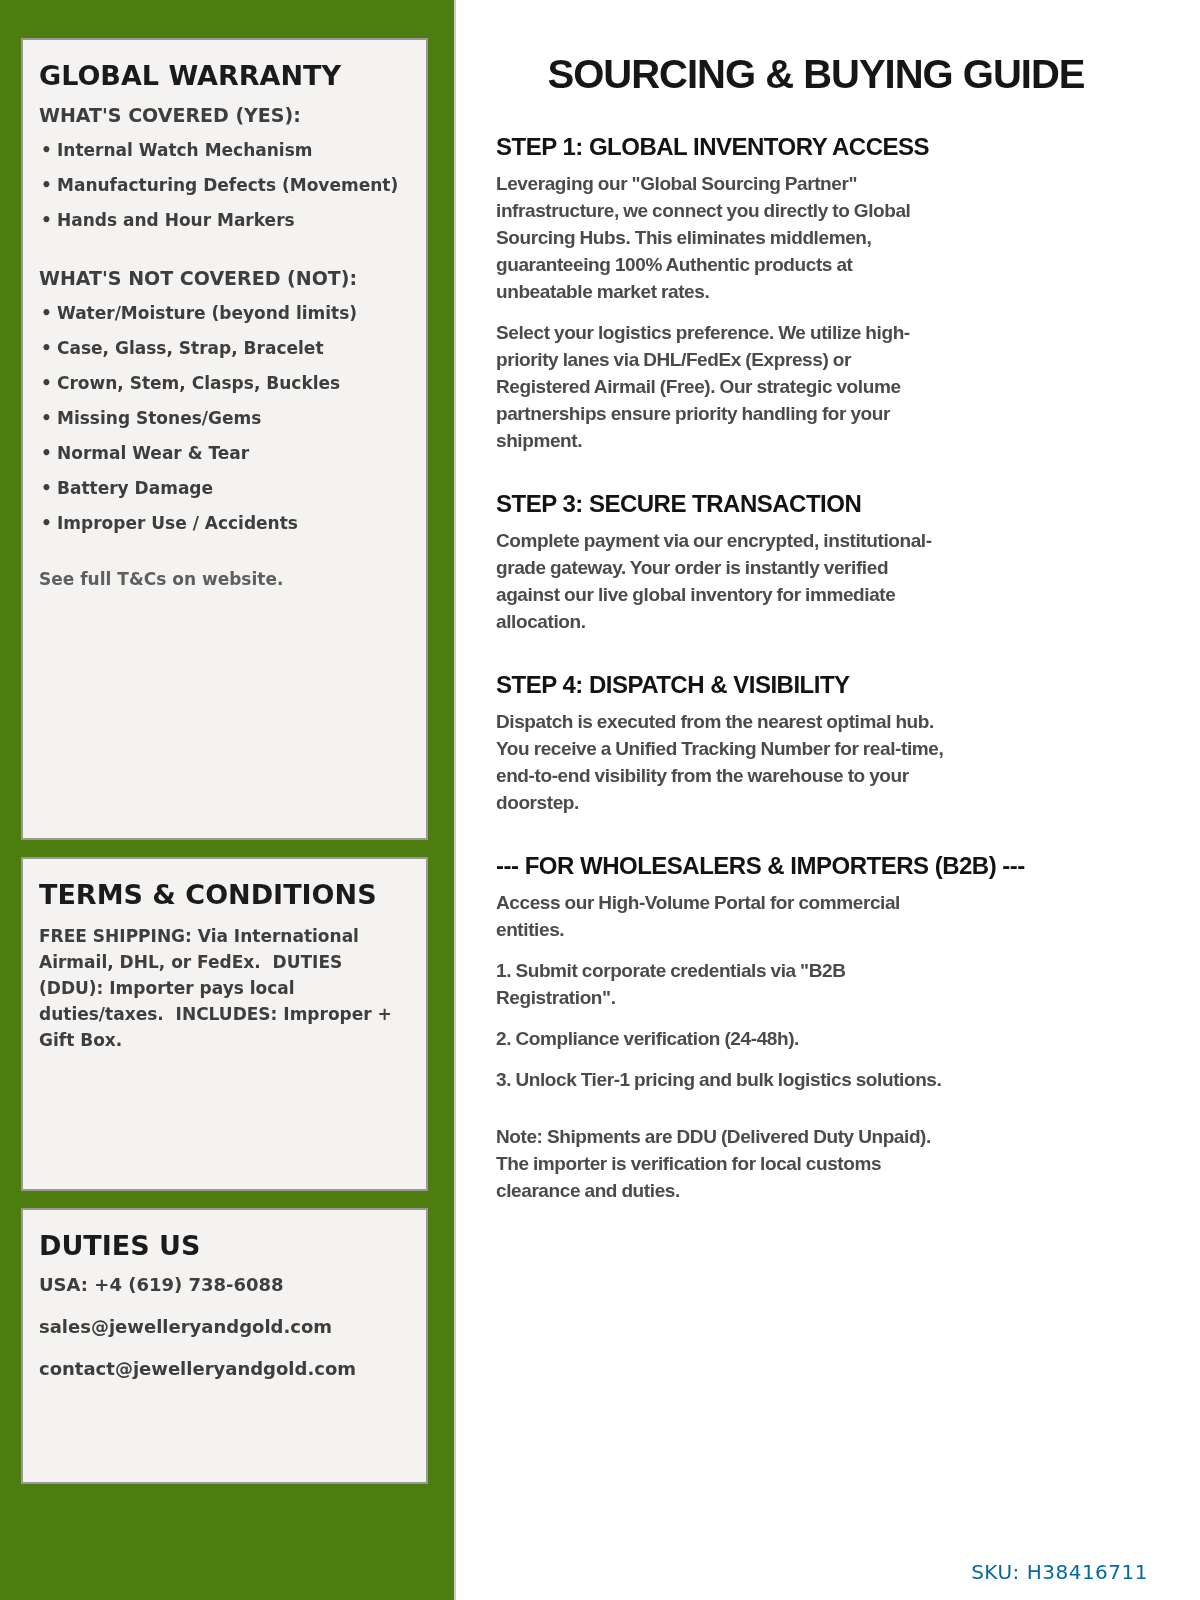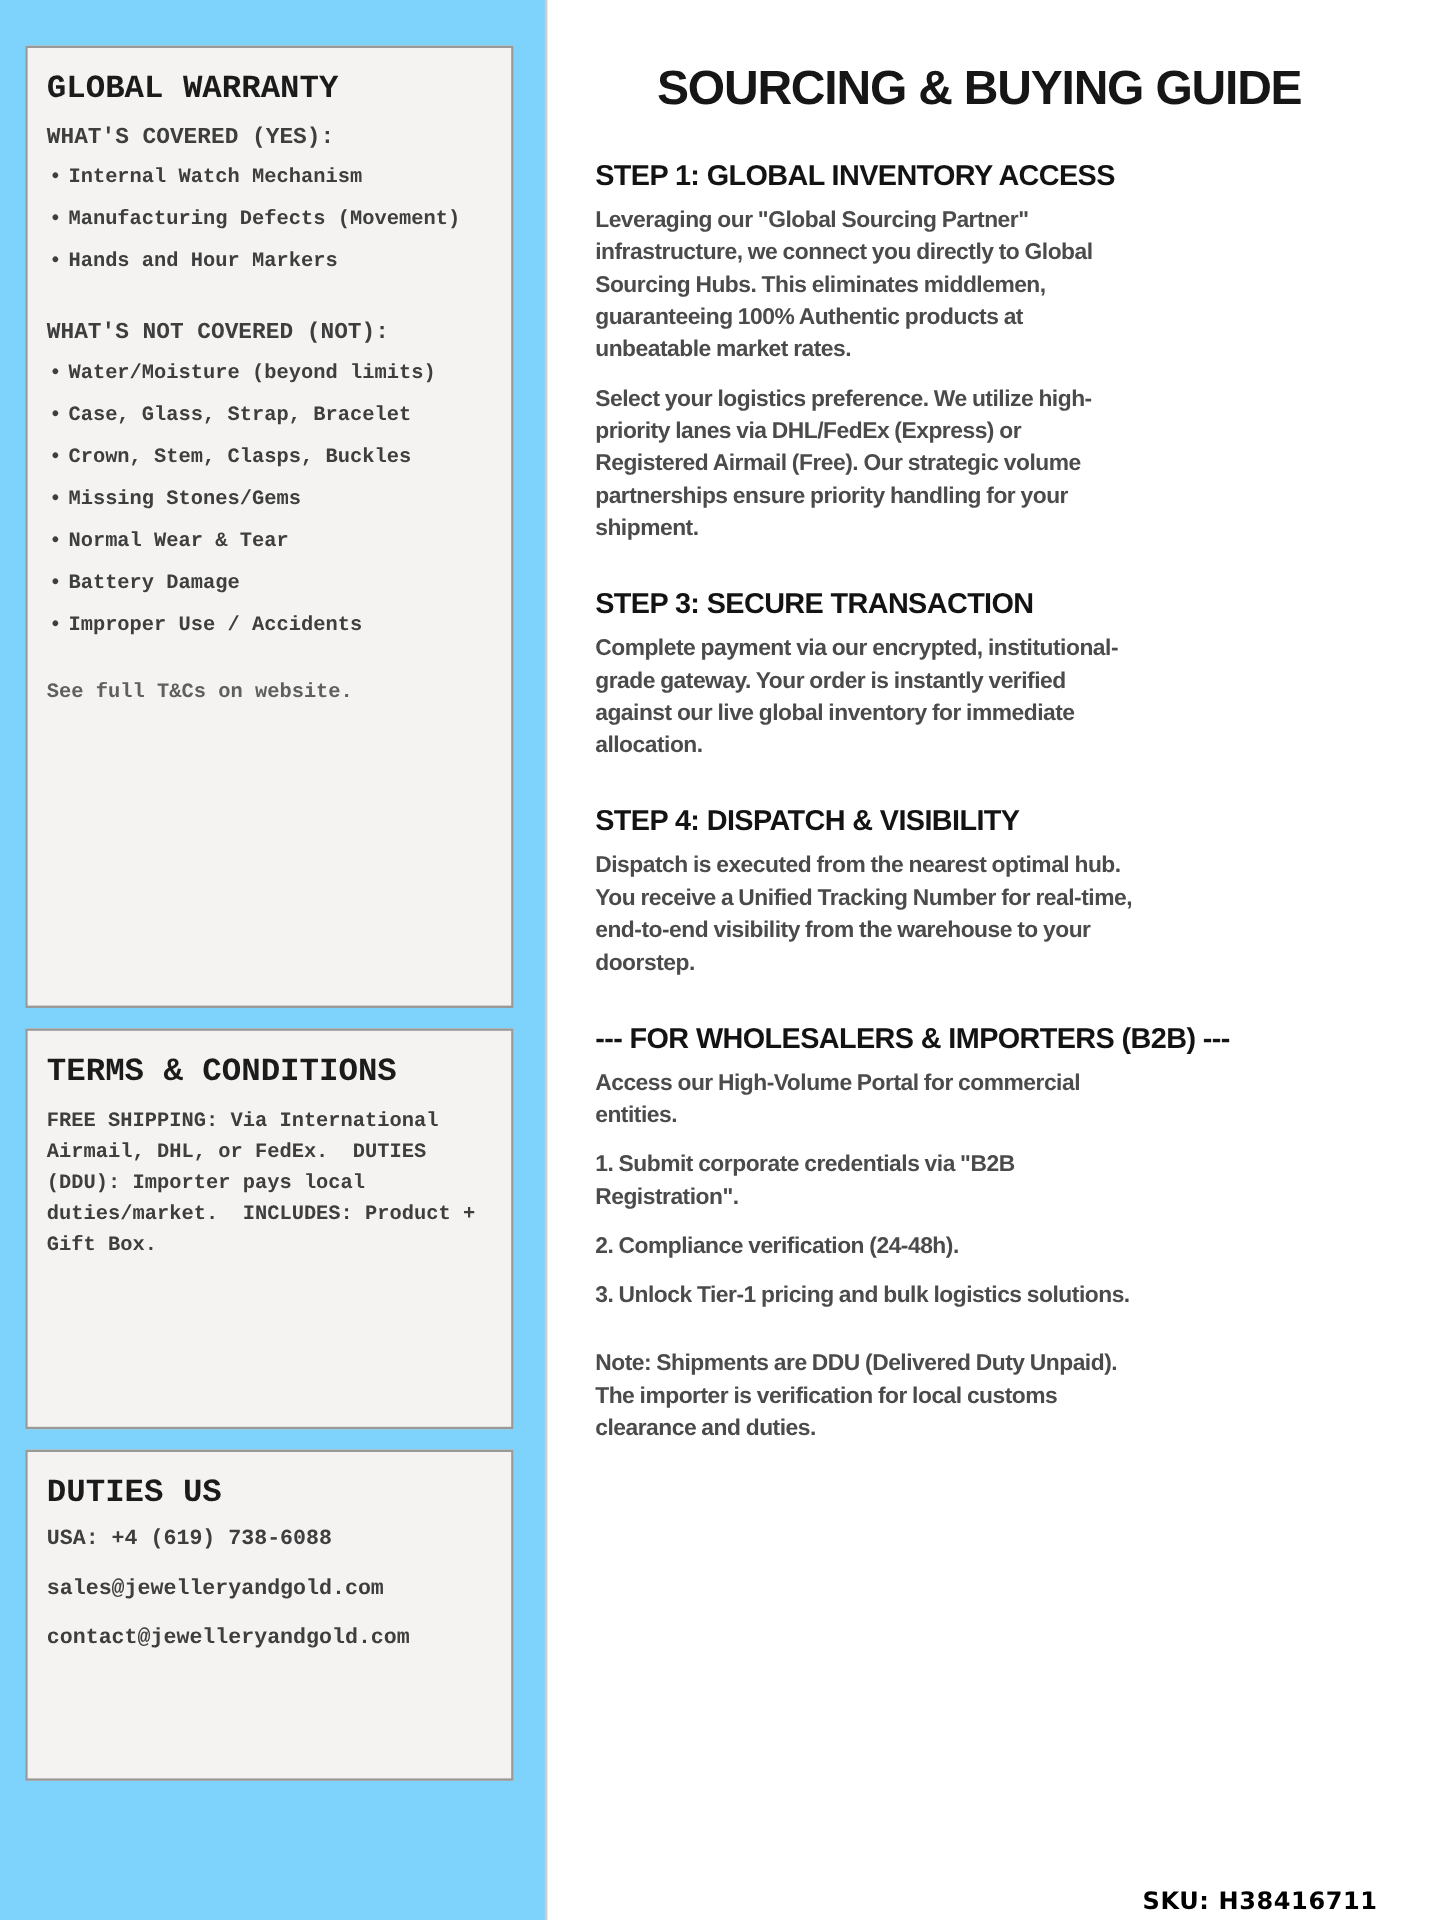"GLOBAL WARRANTY" .sidebar { background: #7dd3fc -> #4d7c0f; font-family: Liberation Mono, monospace -> none }
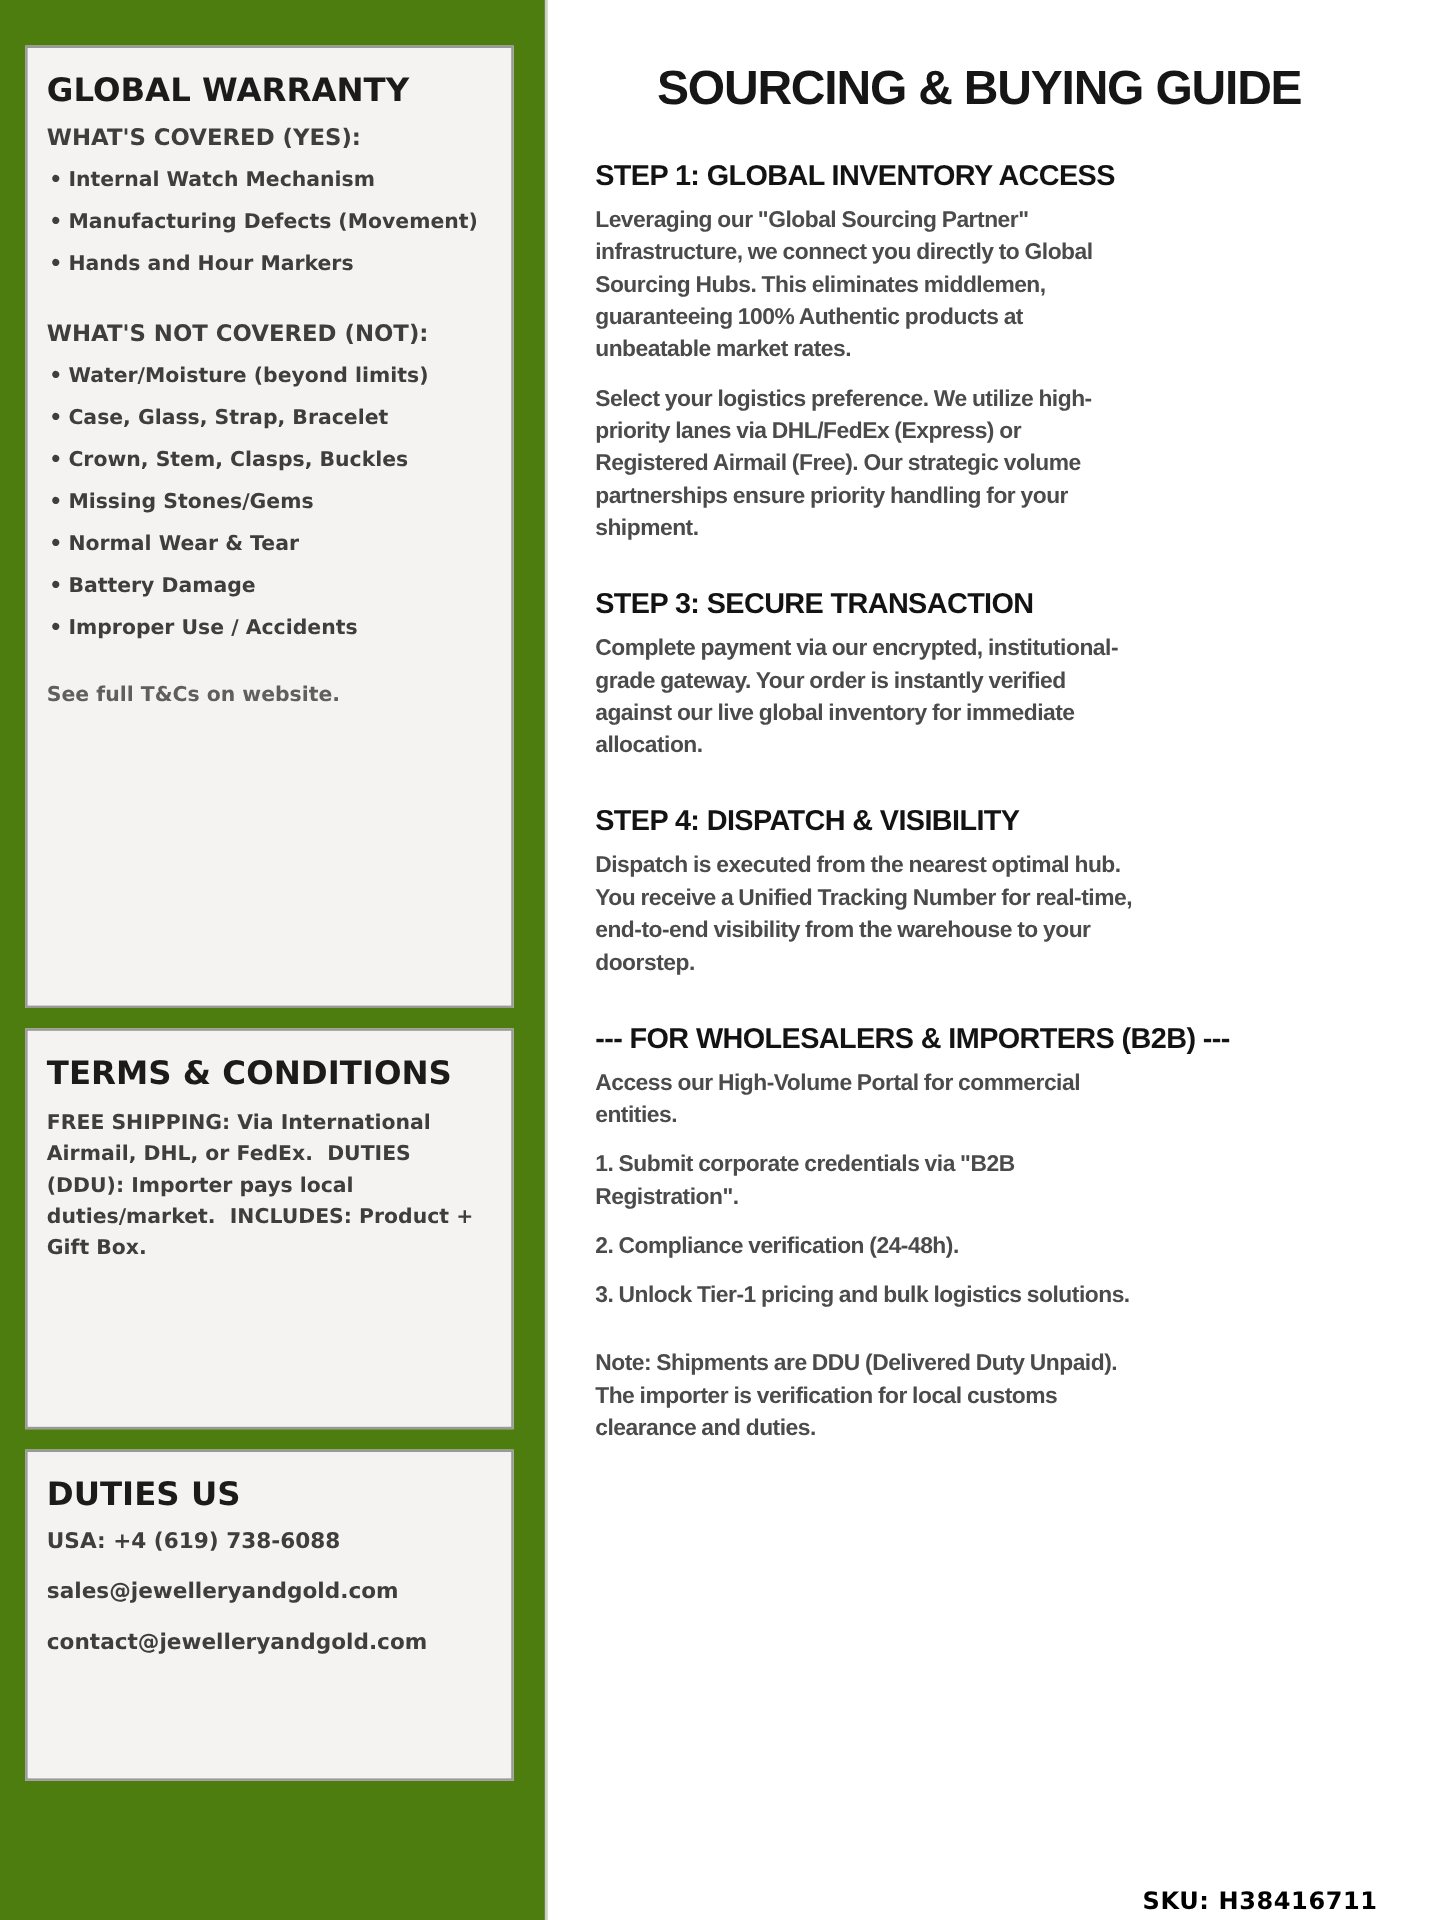"FREE SHIPPING: Via International" p.terms-body { text: duties/market.  INCLUDES: Product -> duties/taxes.  INCLUDES: Improper }
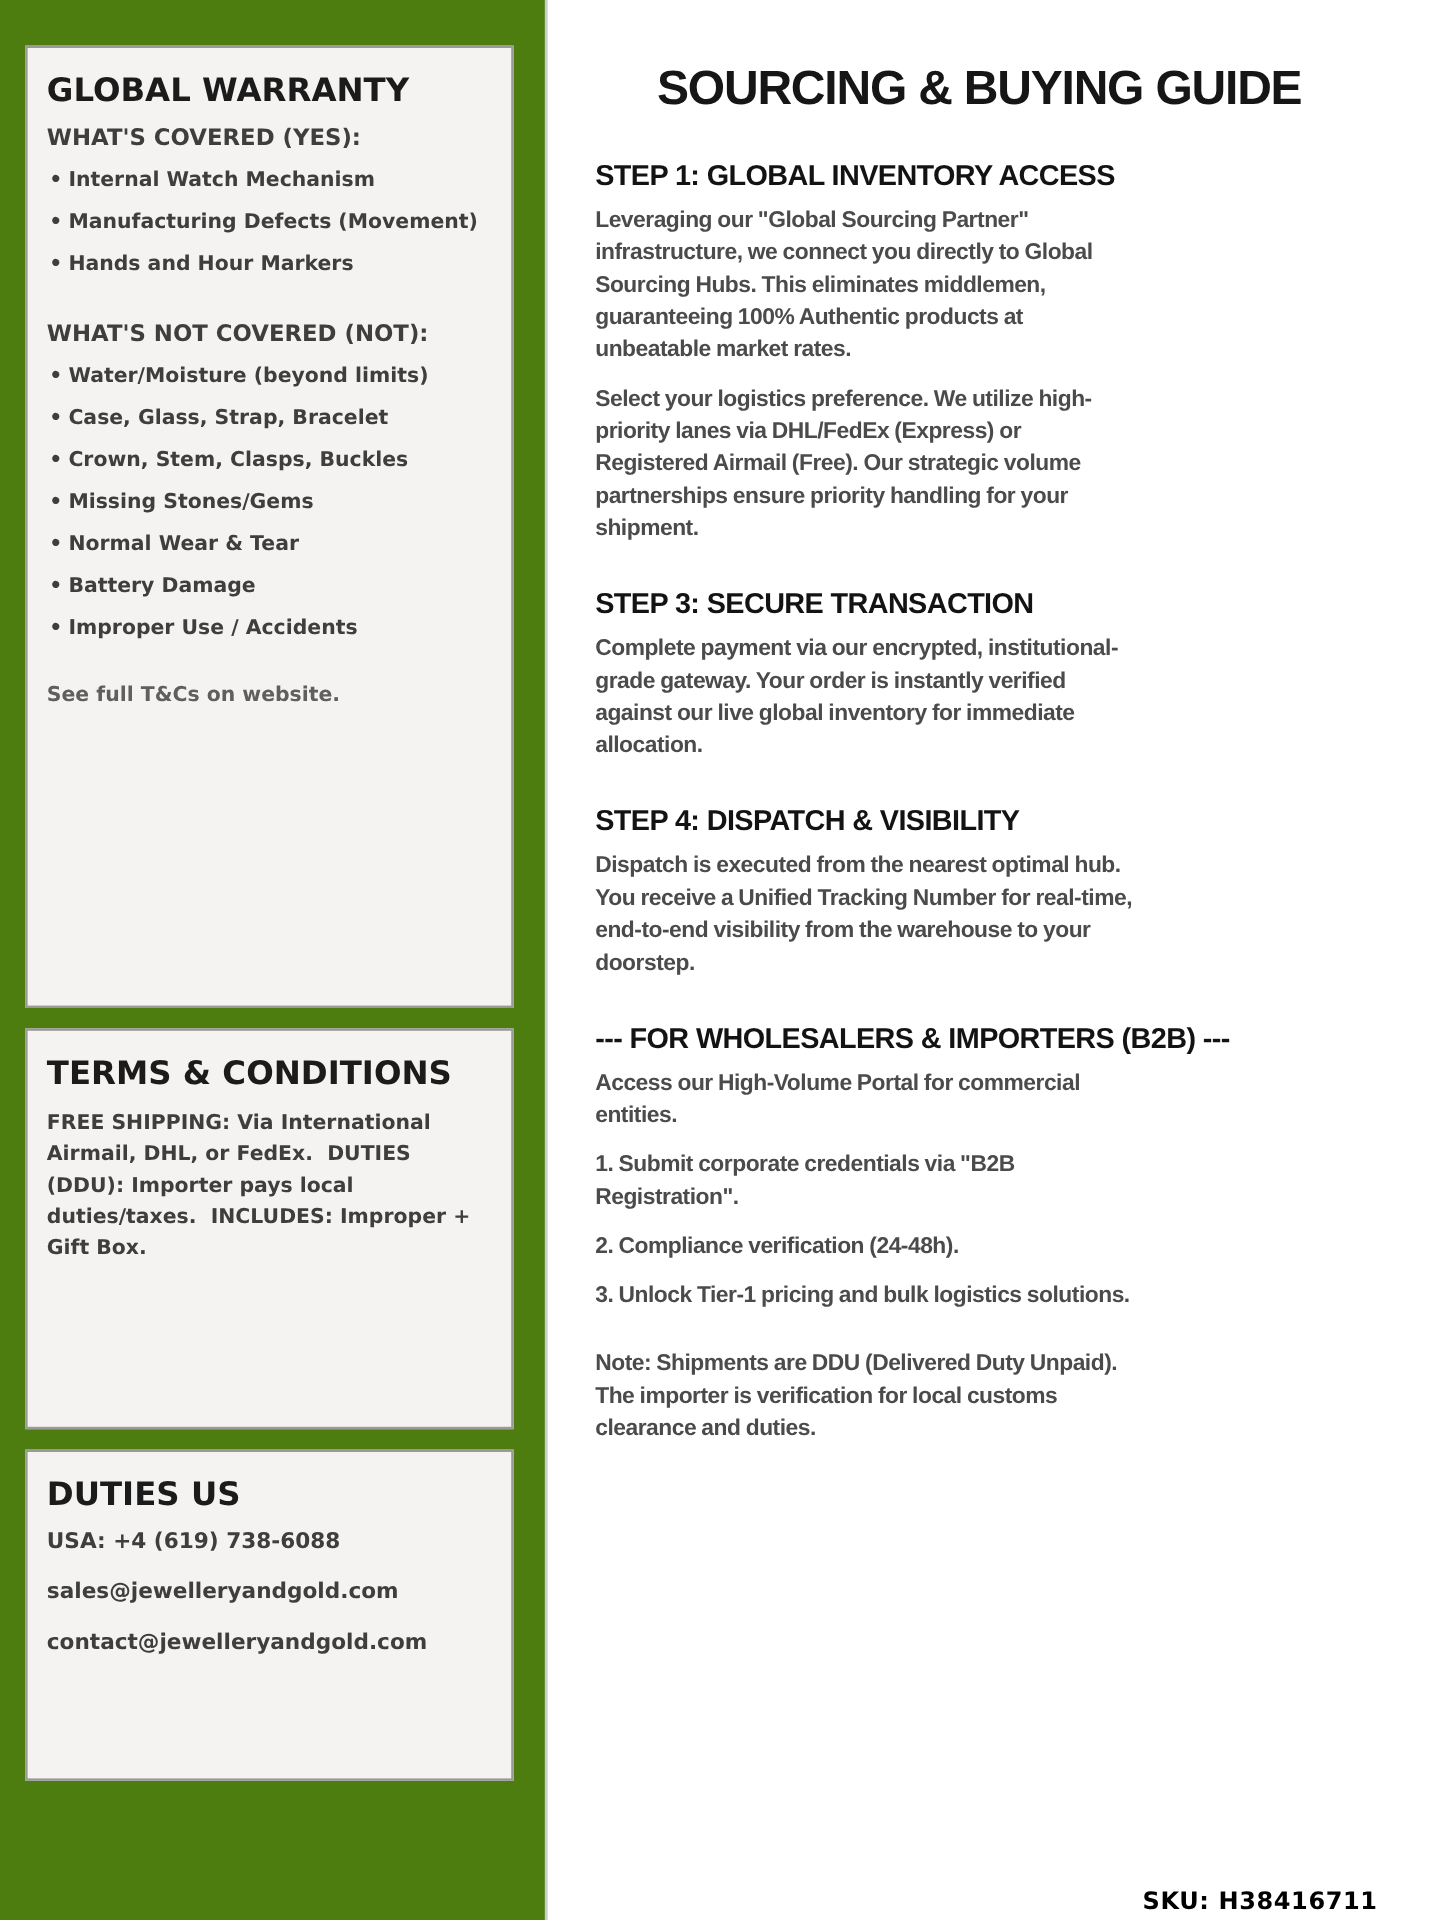"SKU: H38416711" .sku { bottom: 4px -> 16px; color: #000000 -> #0369a1; font-weight: bold -> normal }
